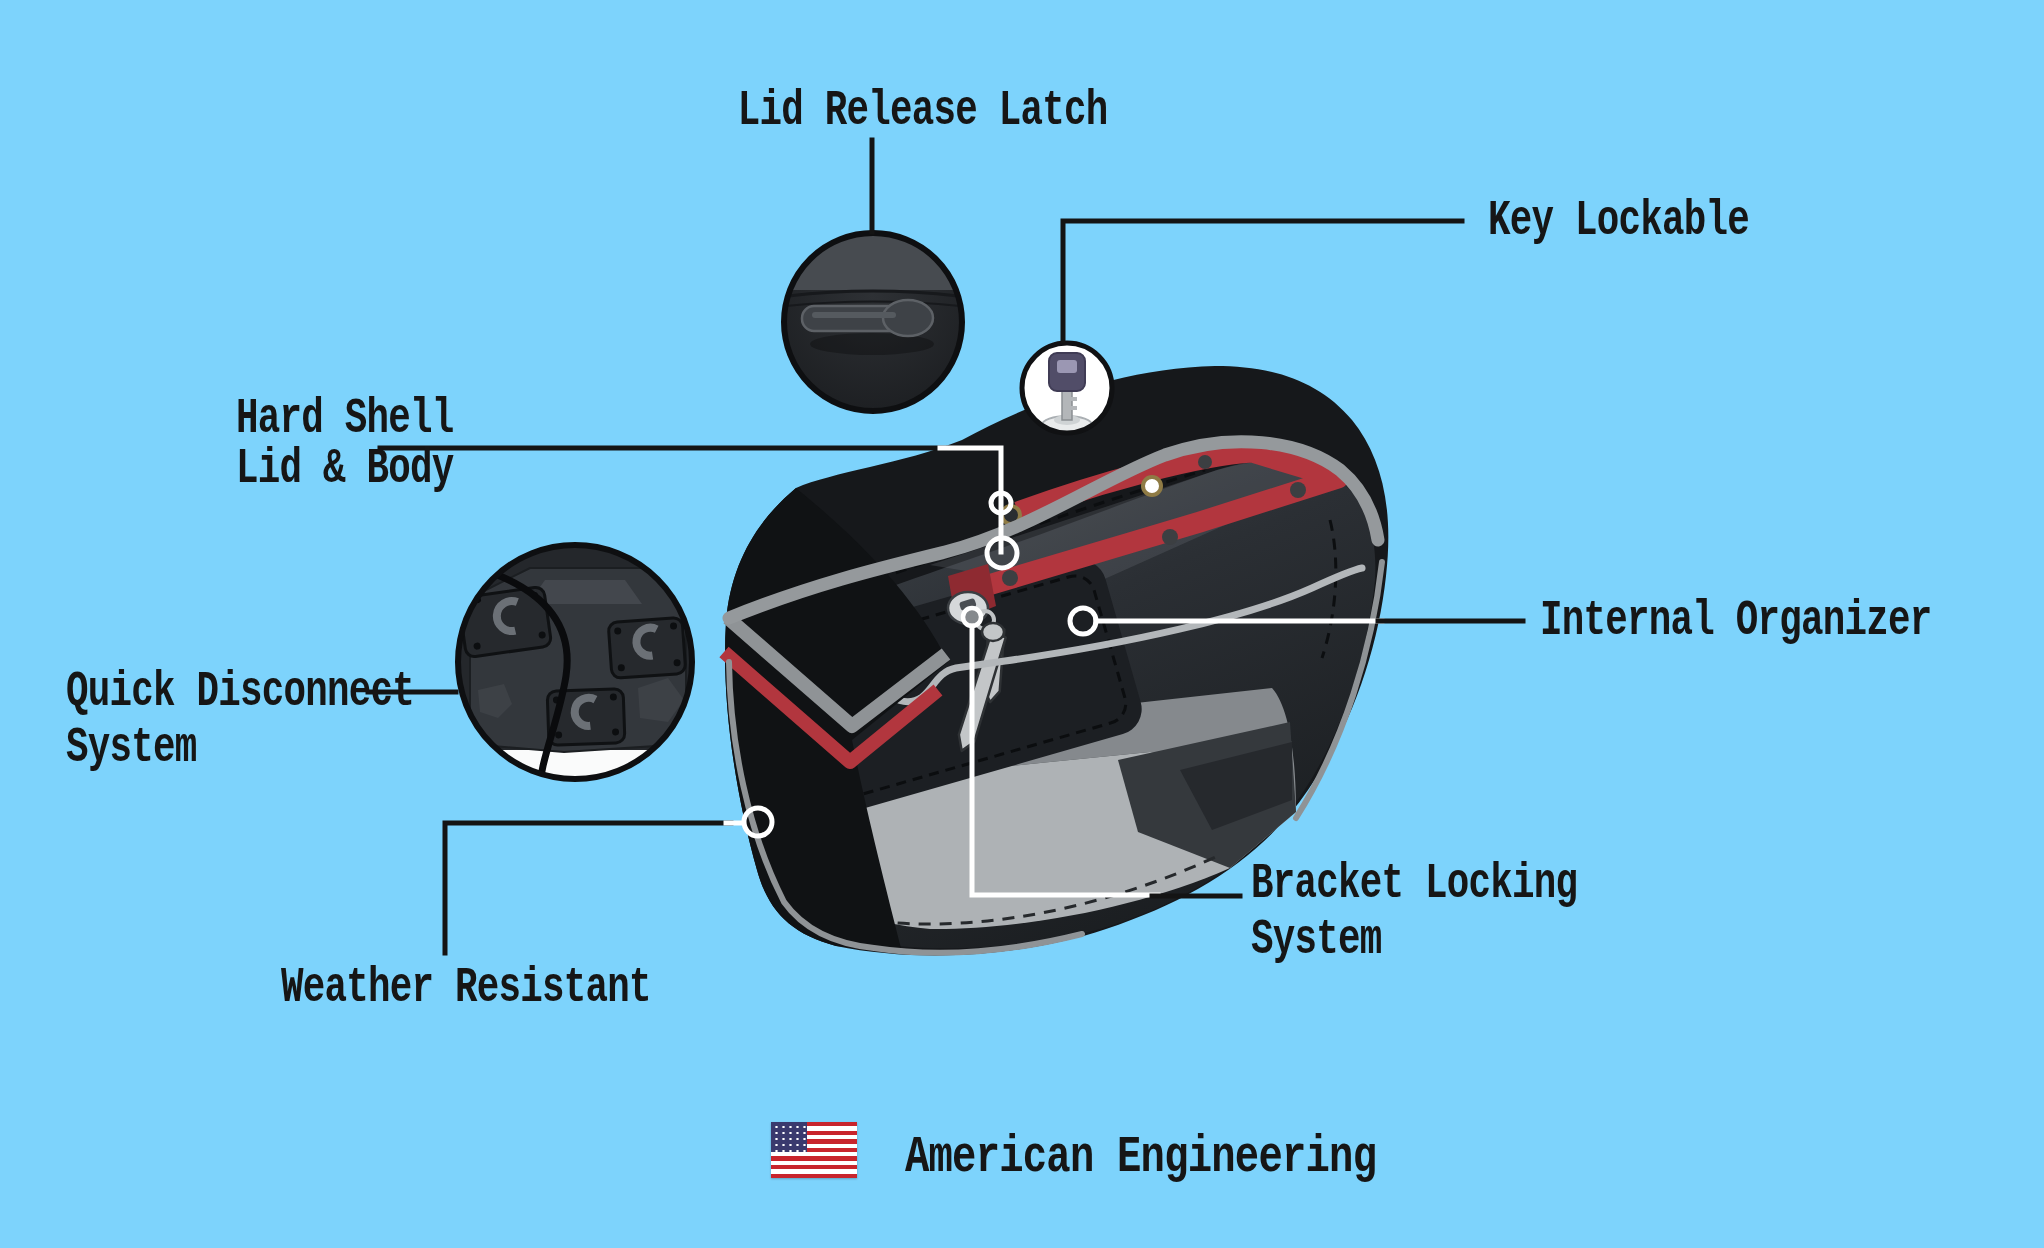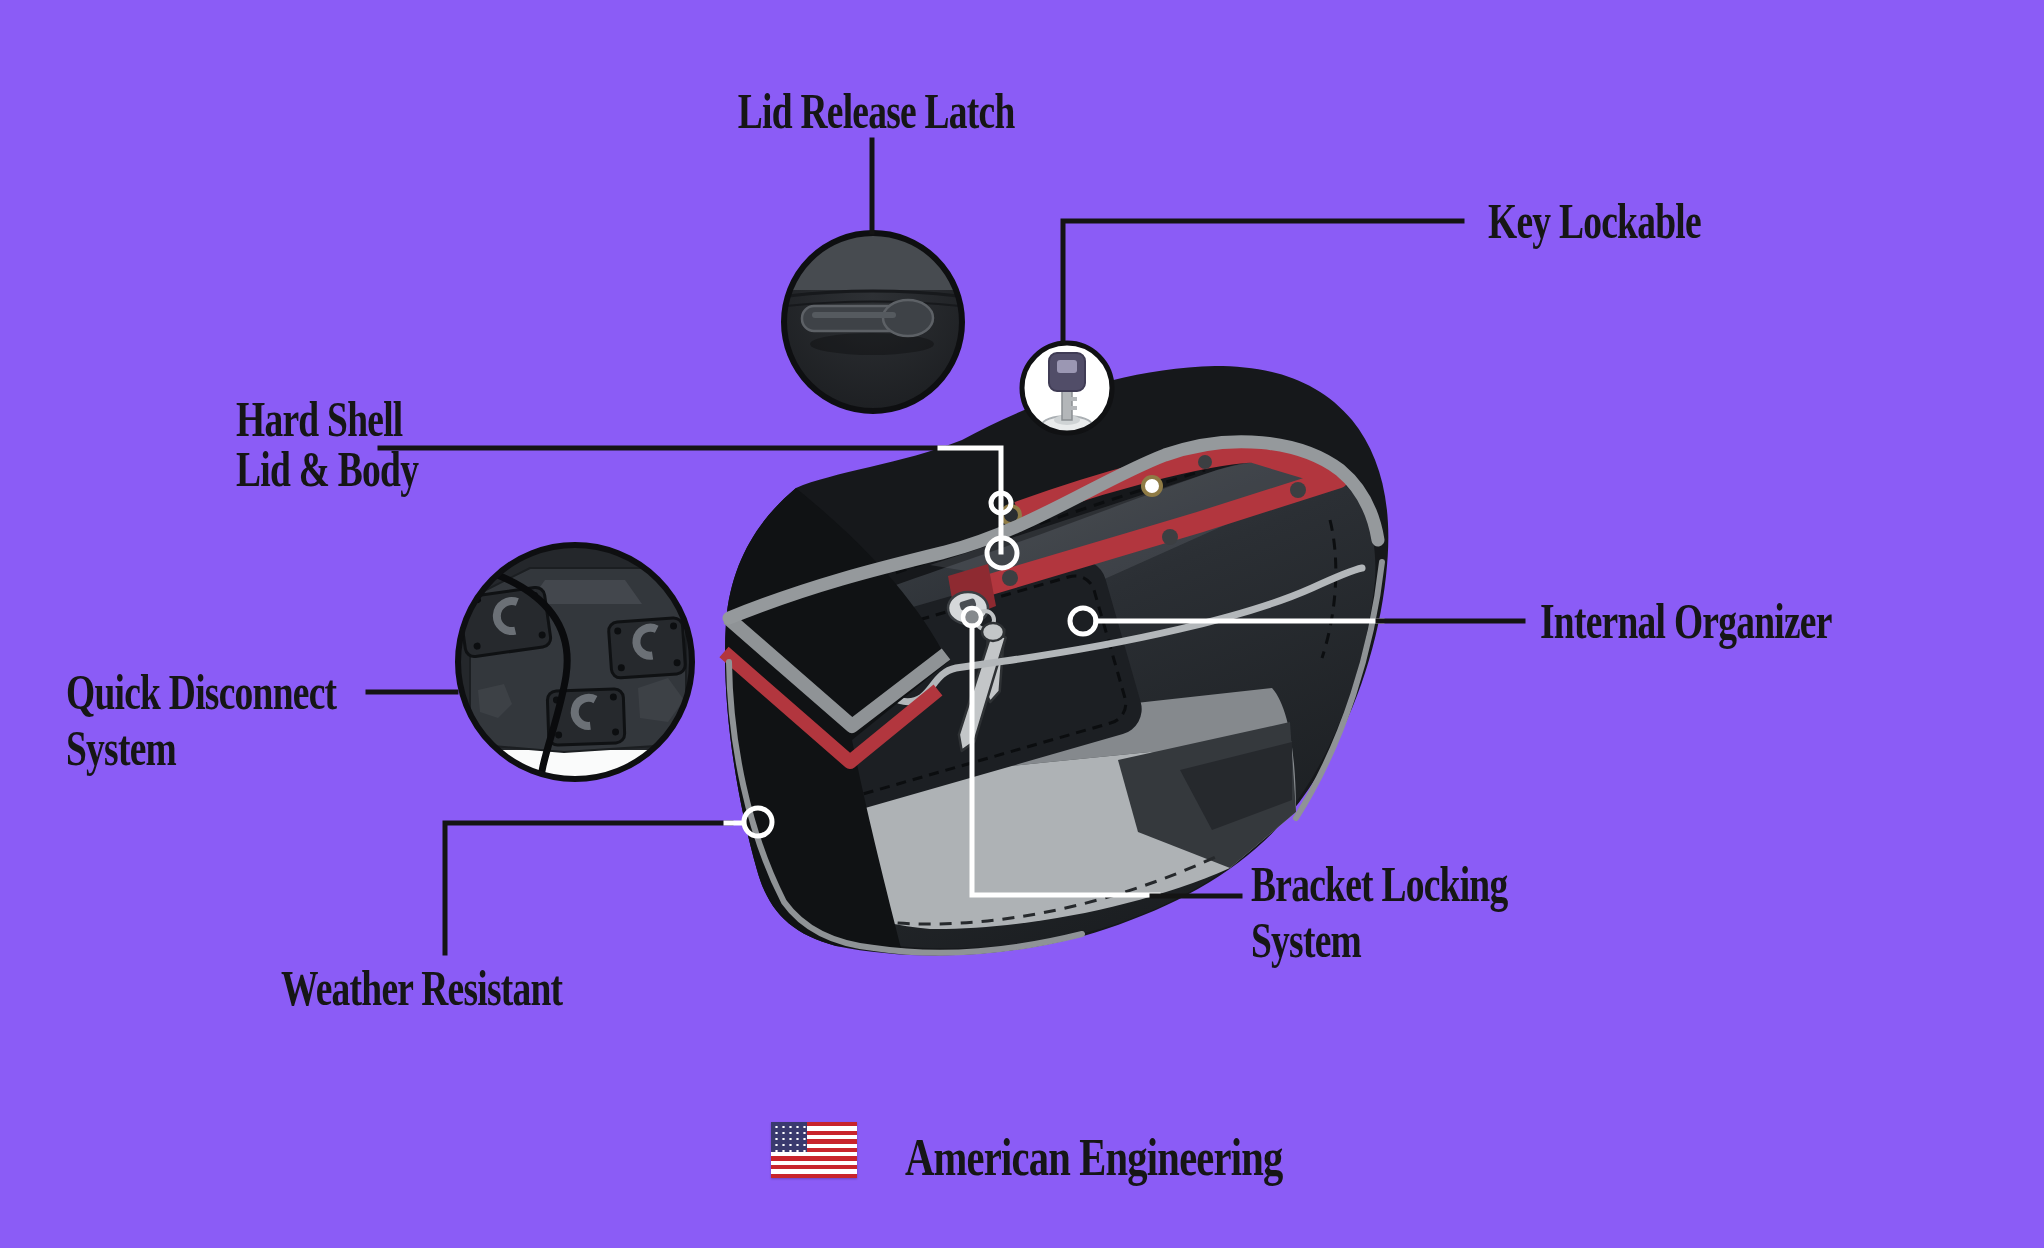"Lid Release Latch" #canvas { background: #8b5cf6 -> #7dd3fc; font-family: Liberation Serif, serif -> Liberation Mono, monospace }
